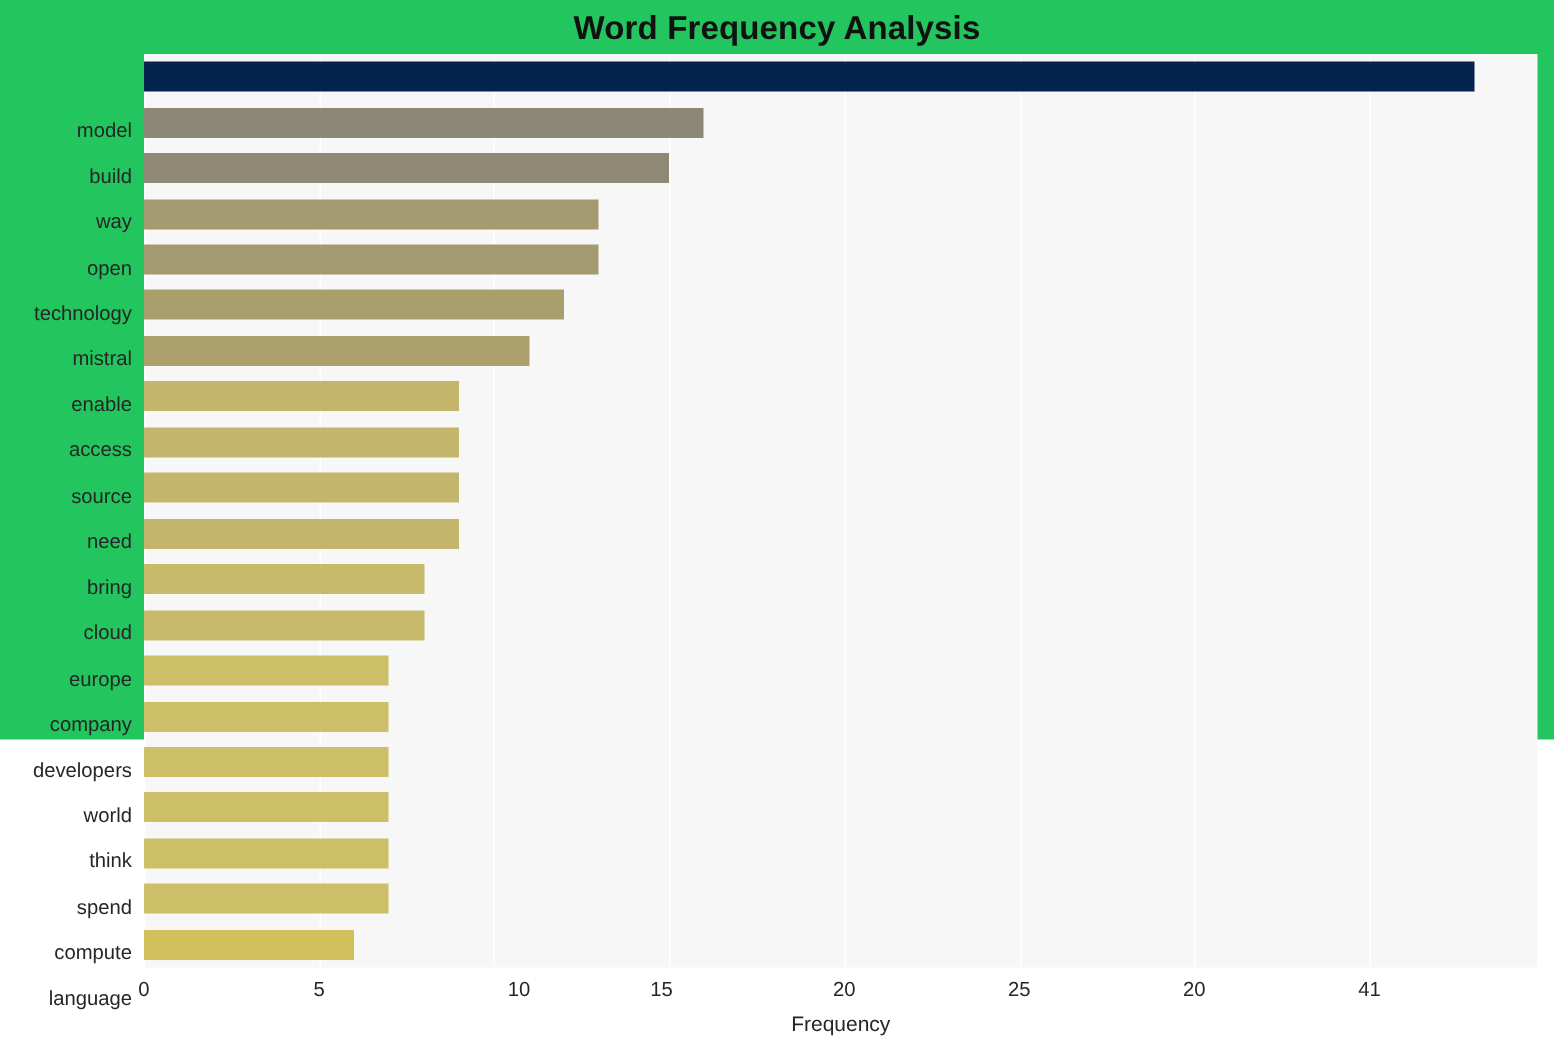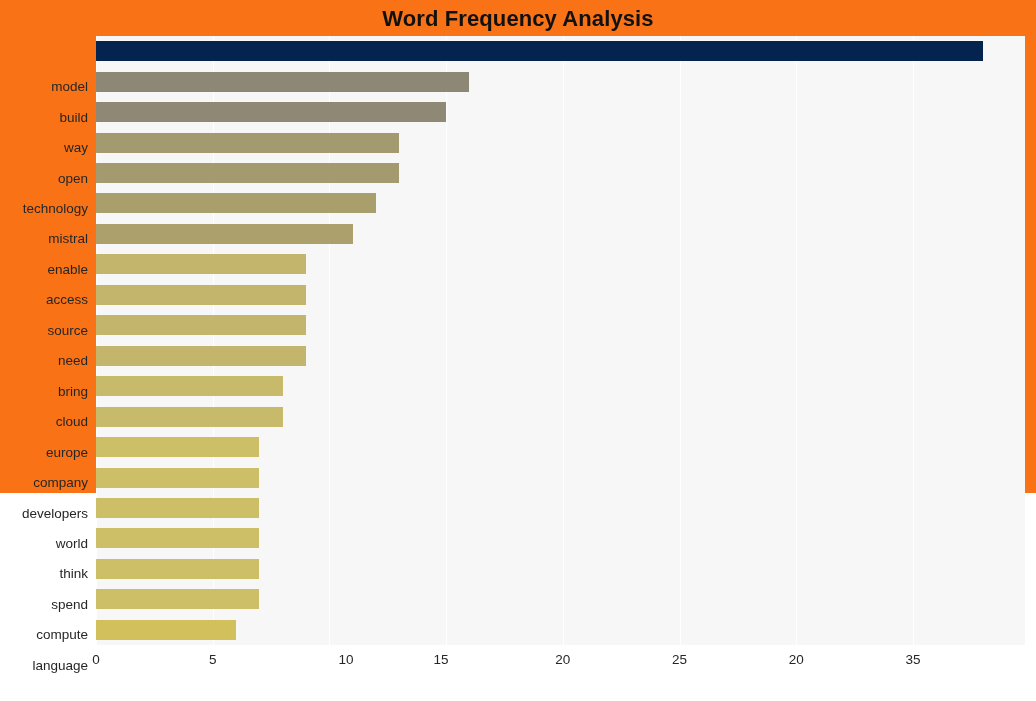"Word Frequency Analysis" #figure { background: #f97316 -> #22c55e }
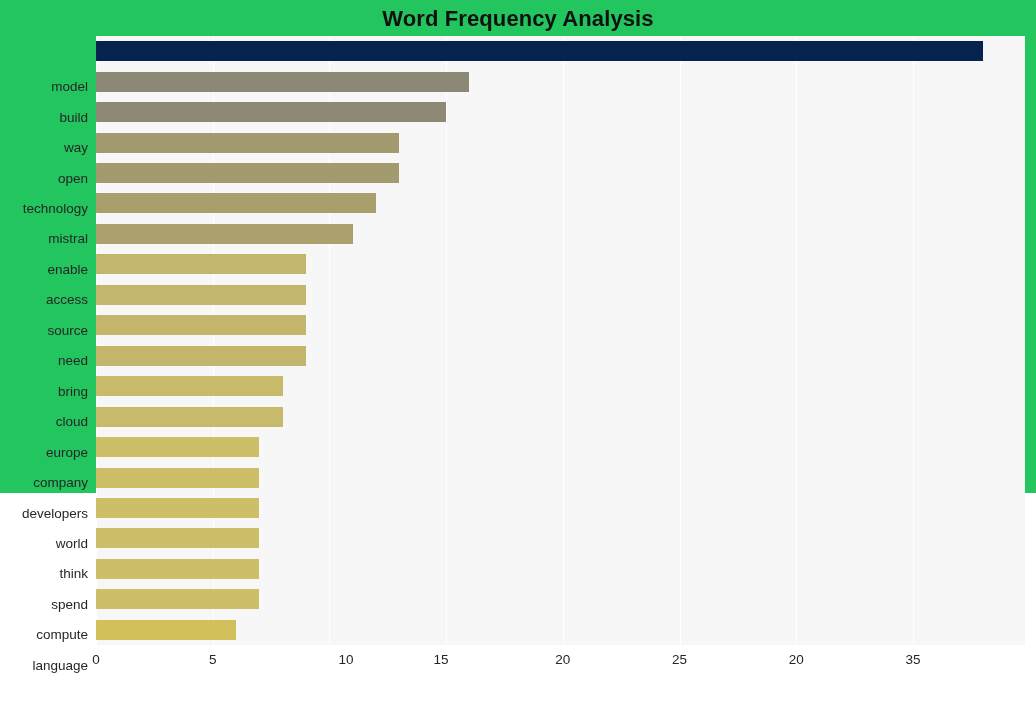"35" div.xtick-label { text: 35 -> 41 }
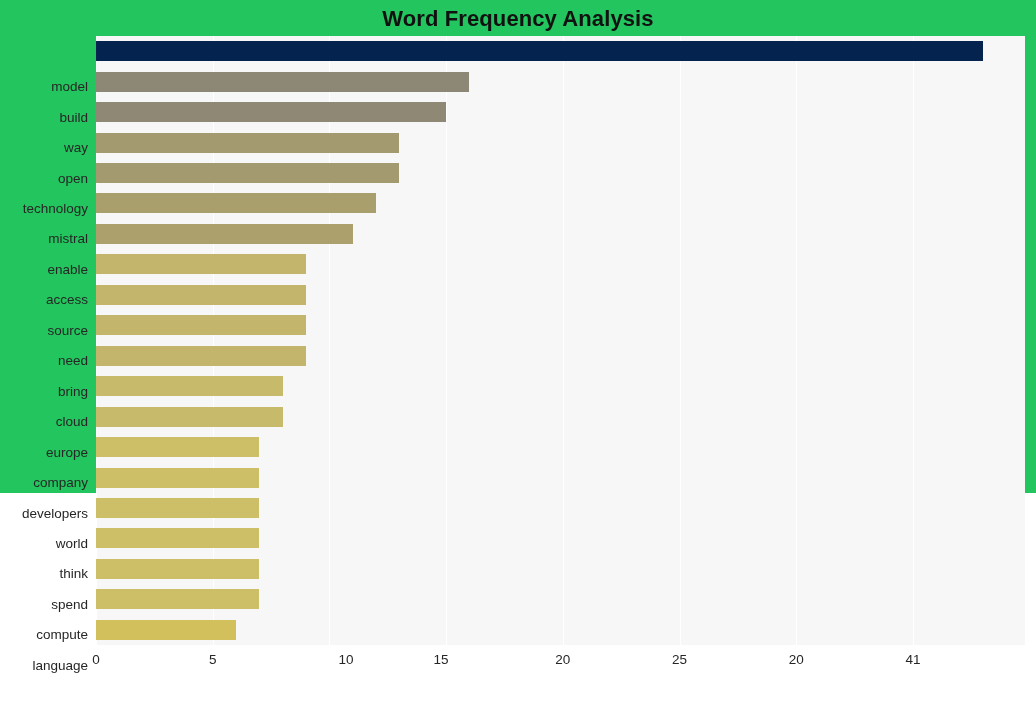"Frequency" div { html: none -> <div>Frequency</div> }
